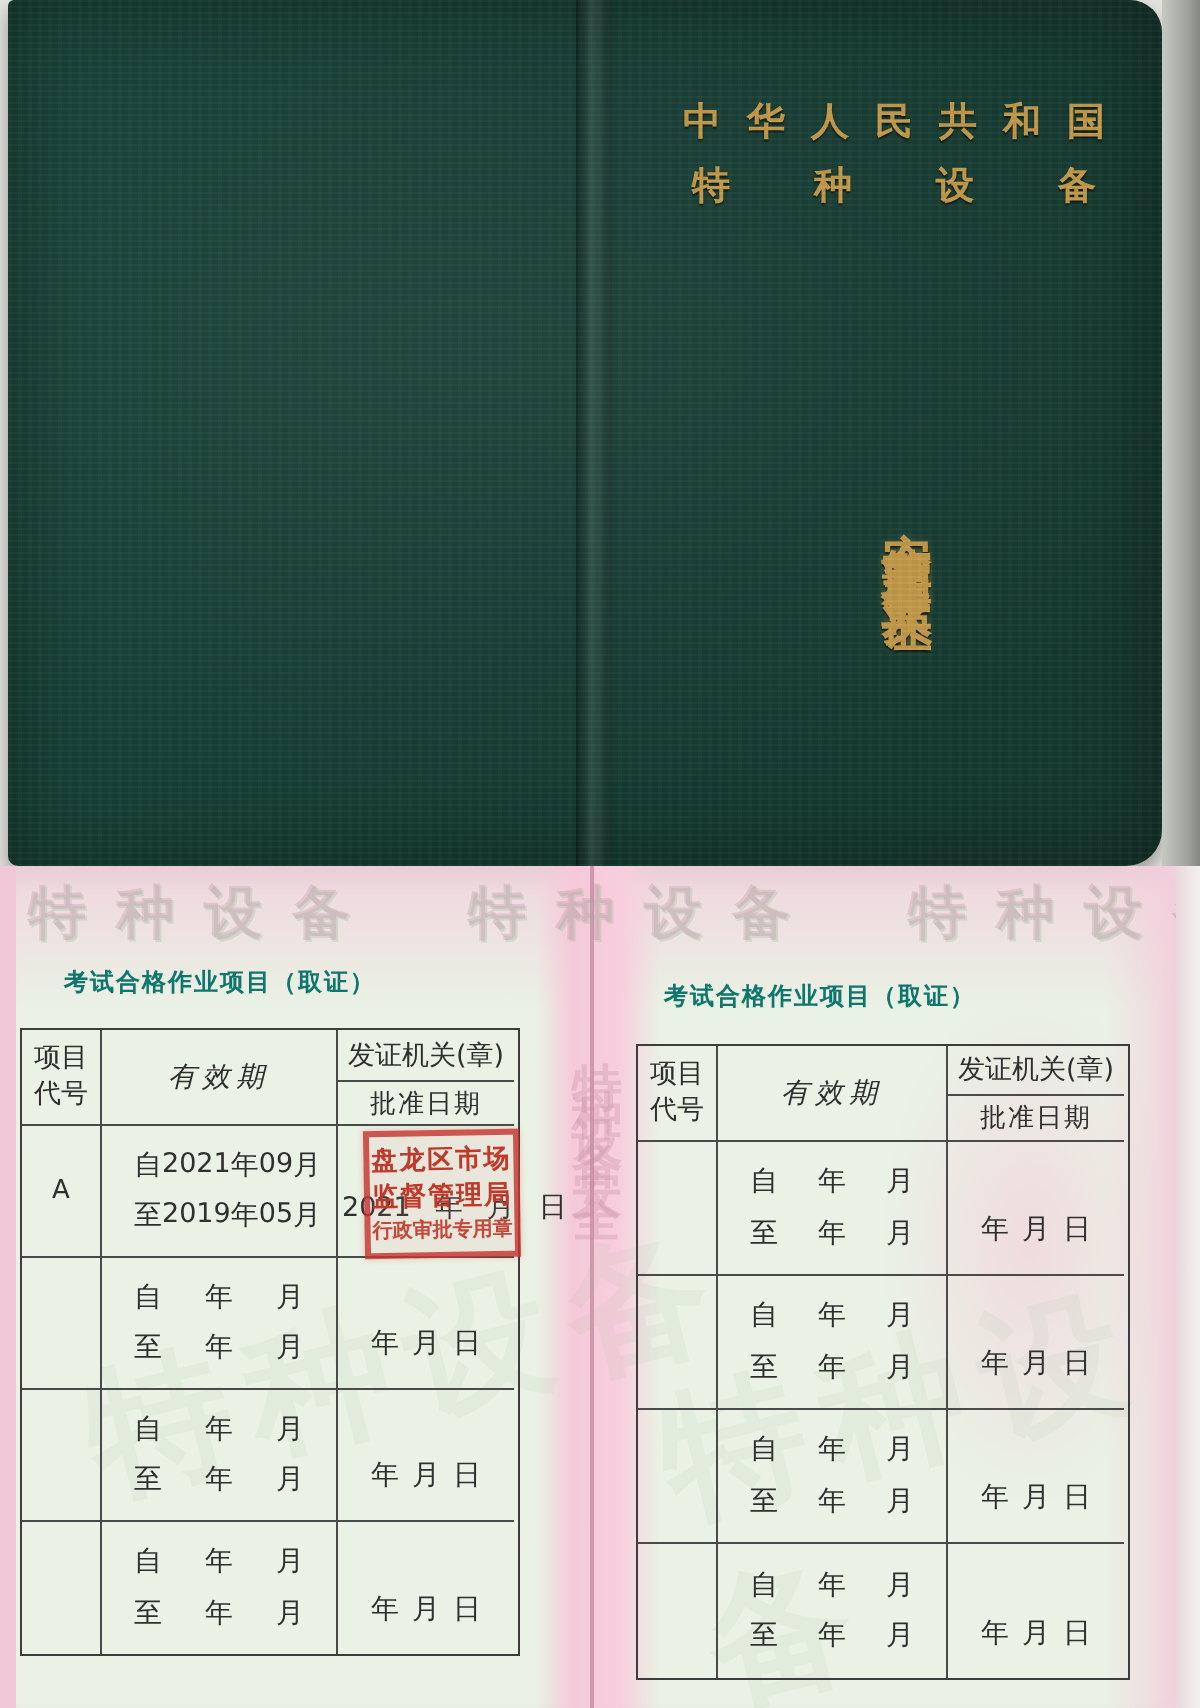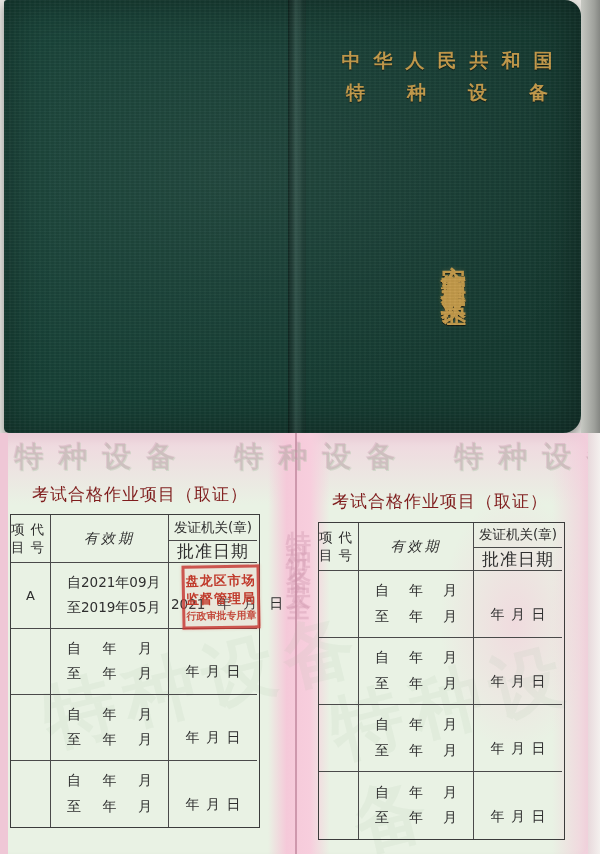"考试合格作业项目（取证）" .page-title { color: #7f1d1d -> #0f766e; font-size: 17px -> 12px; font-weight: normal -> bold }
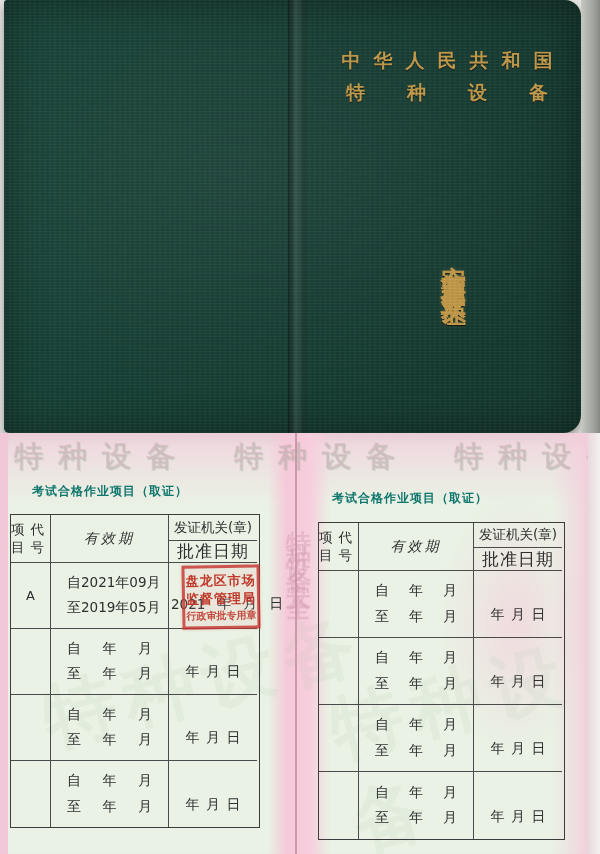"项目" .hdr-code { flex-direction: row -> column }
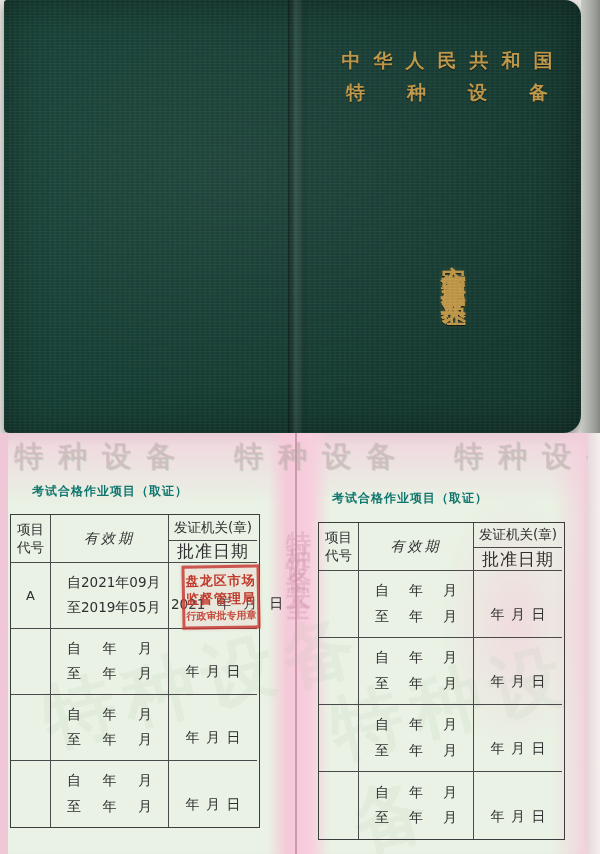"批准日期" .hdr-approval { font-size: 17px -> 13px }
